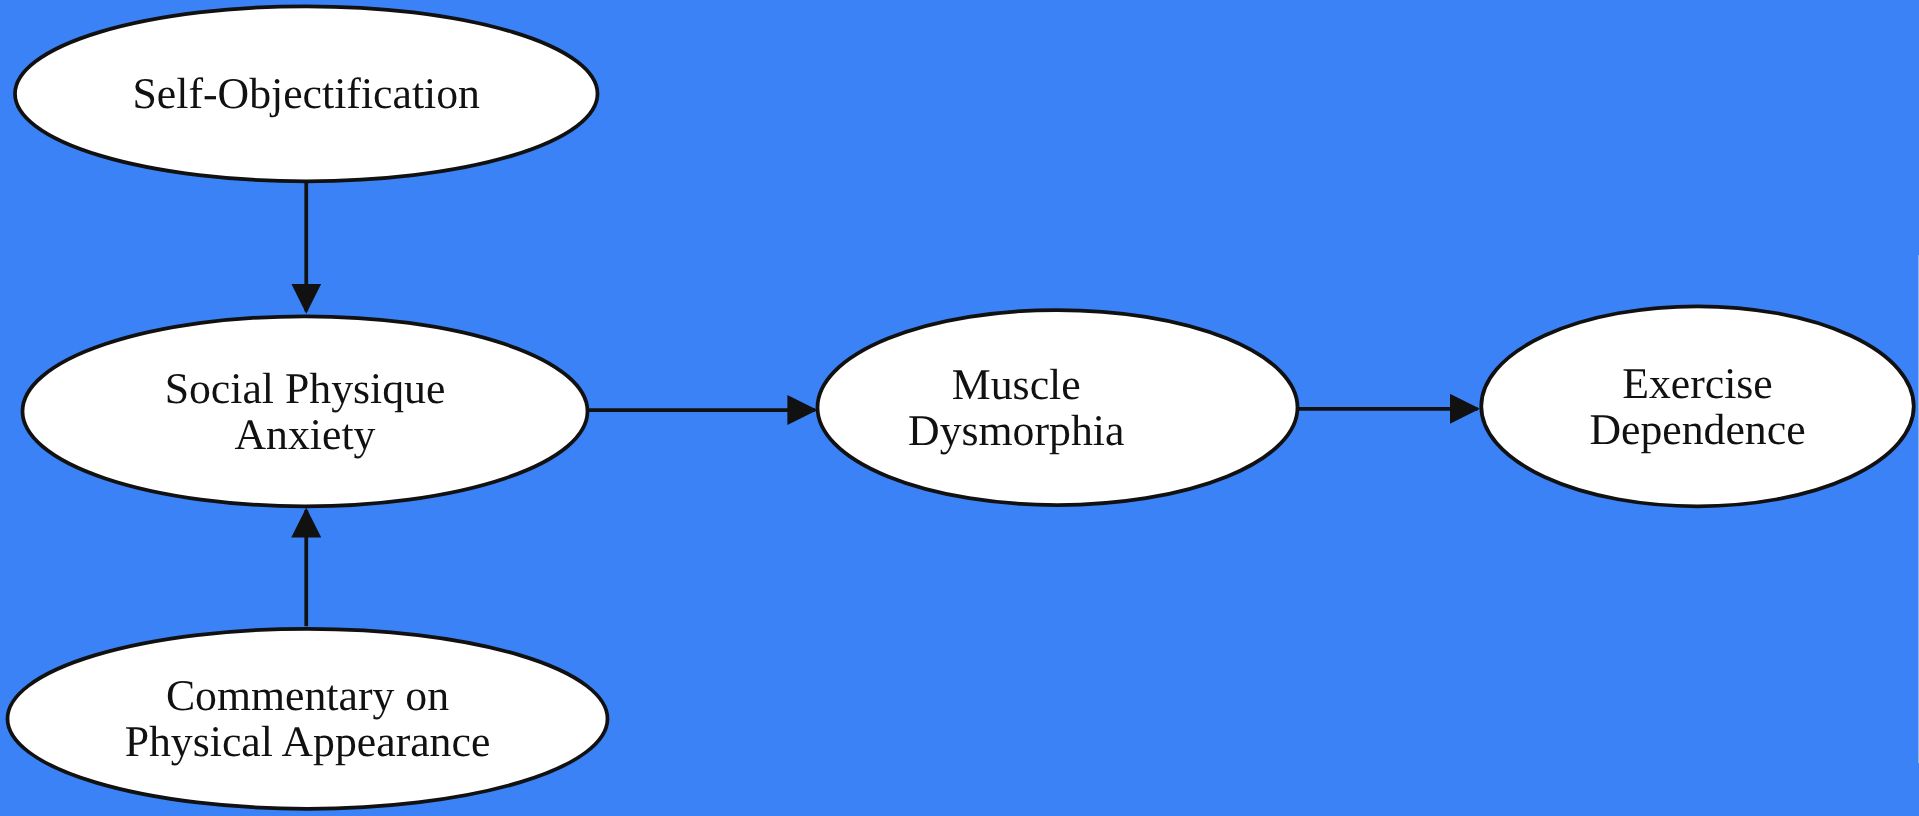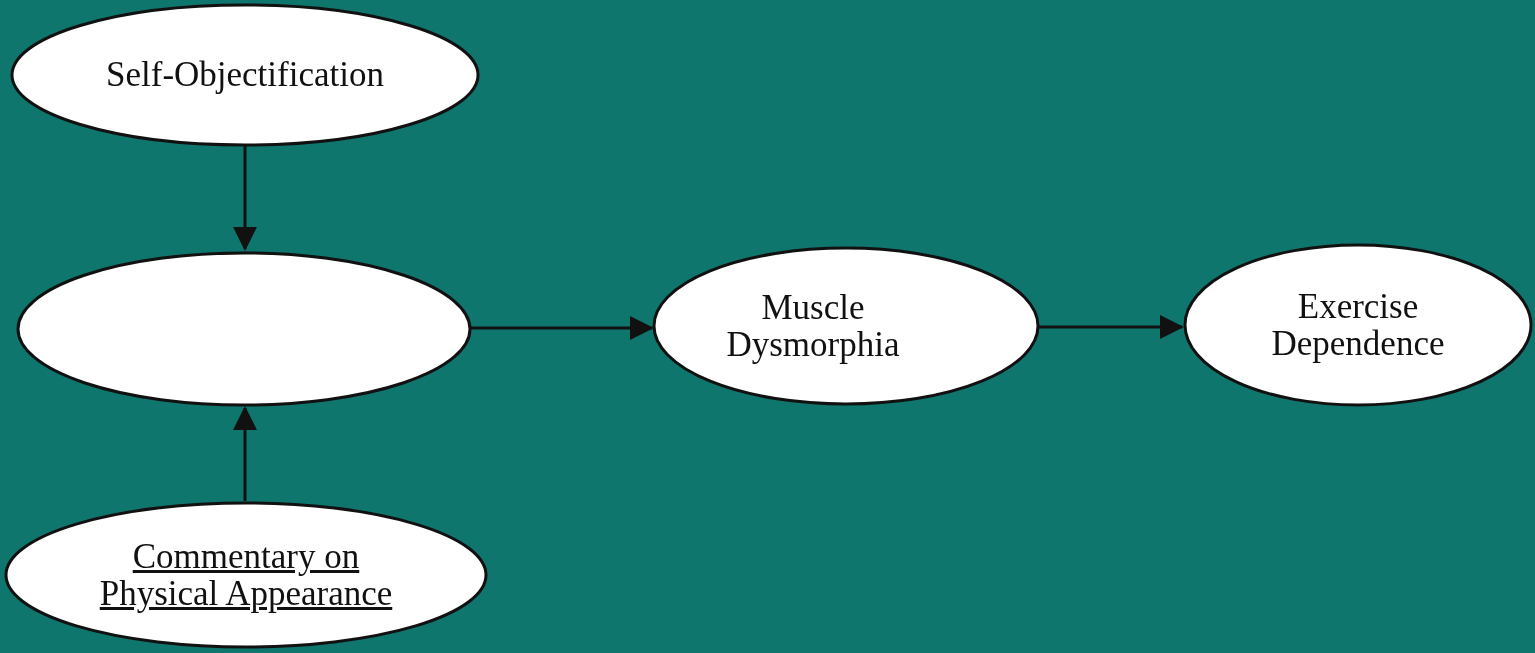"Self-Objectification" .canvas { background: #0f766e -> #3b82f6 }
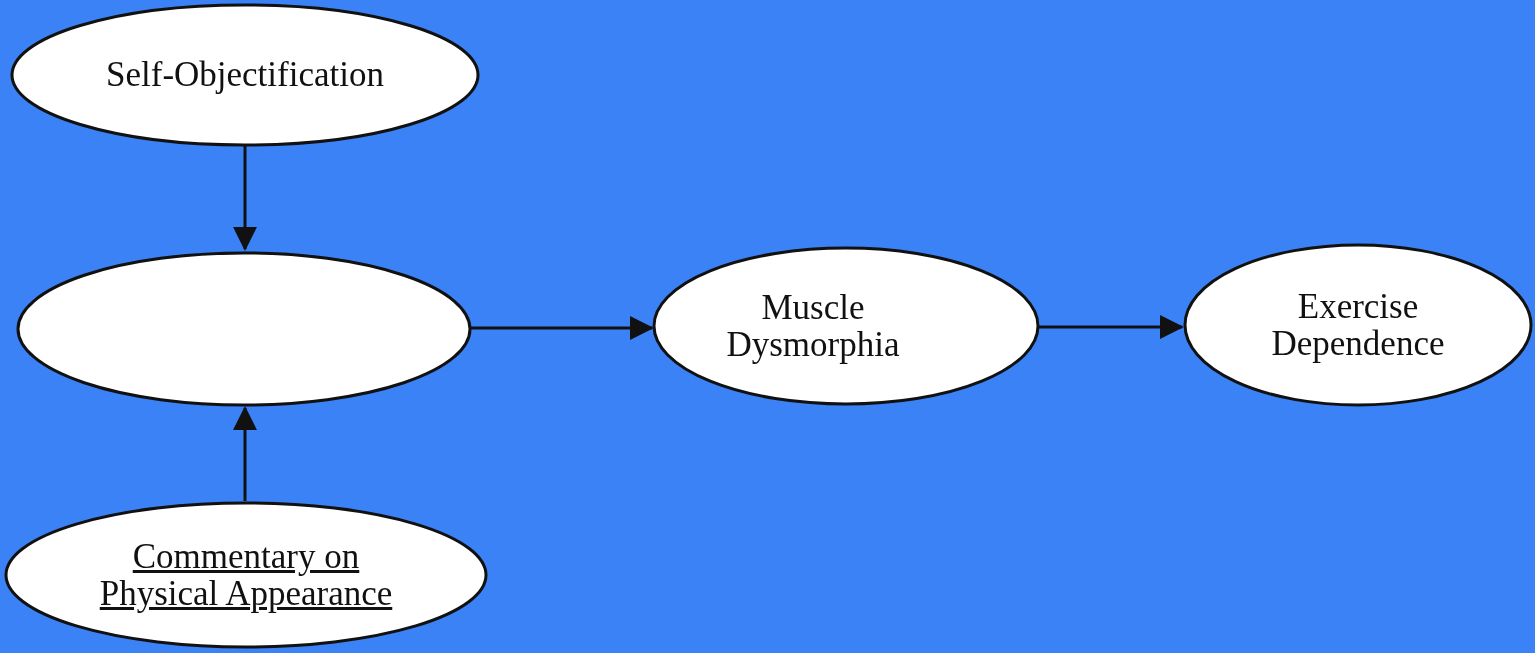"Social Physique" div.node-label { html: none -> <div>Social Physique Anxiety</div> }
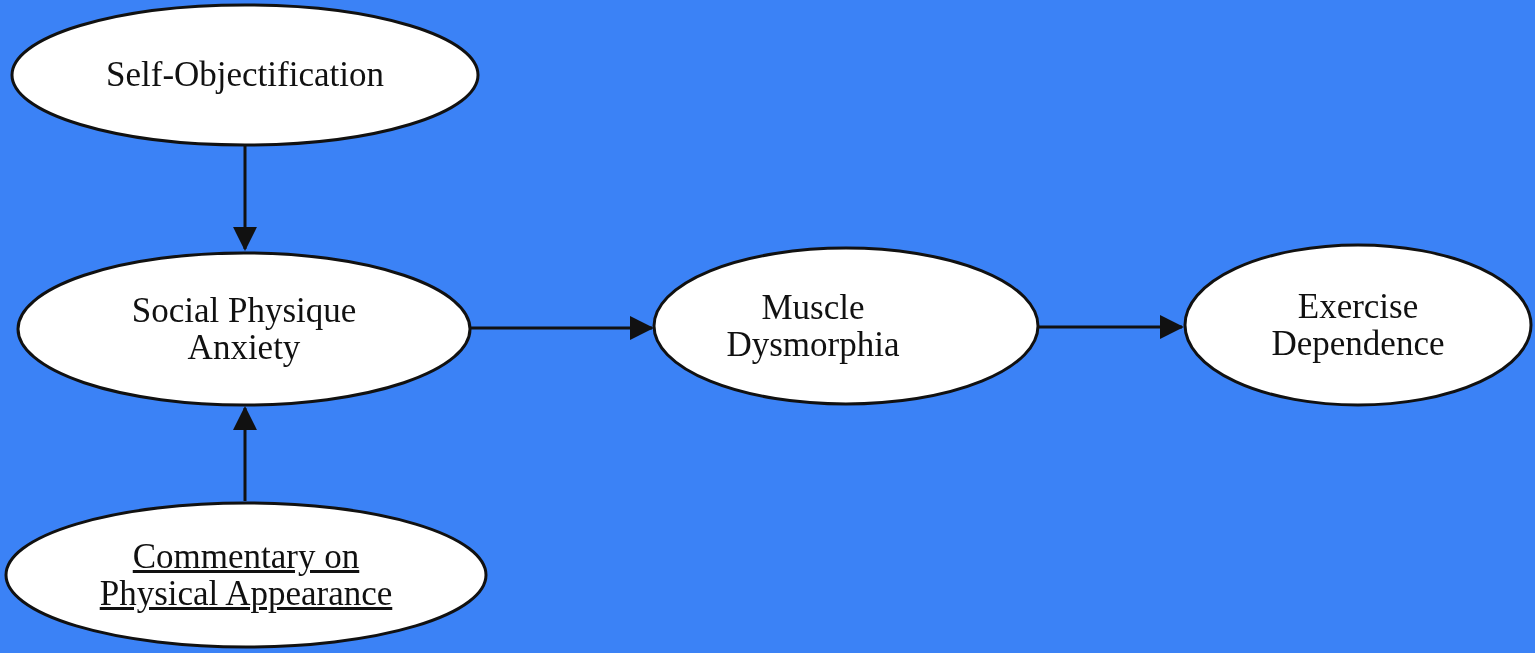"Commentary on" div.node-label { text-decoration: underline -> none }
